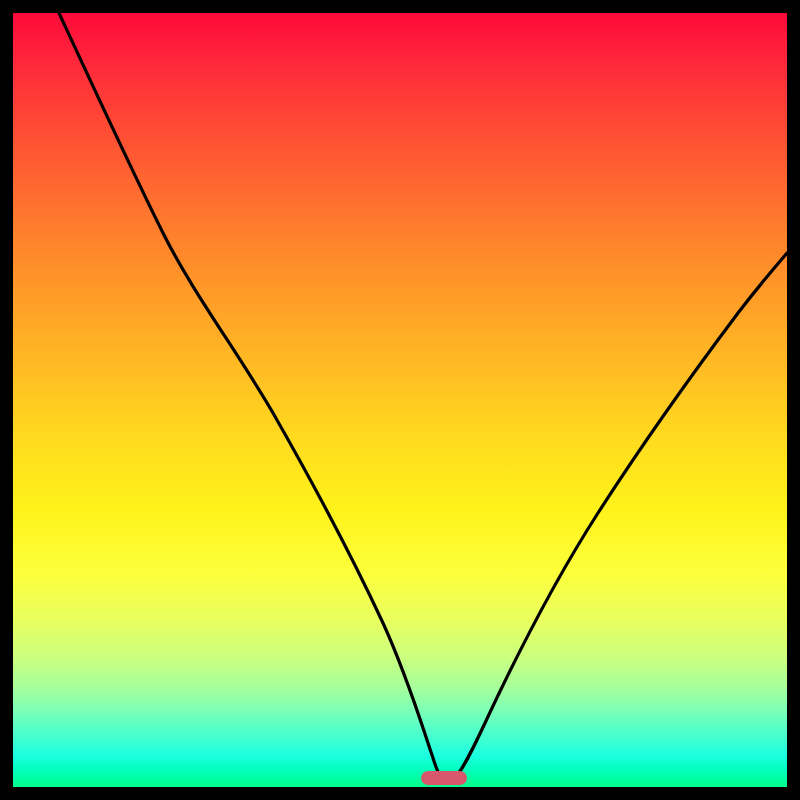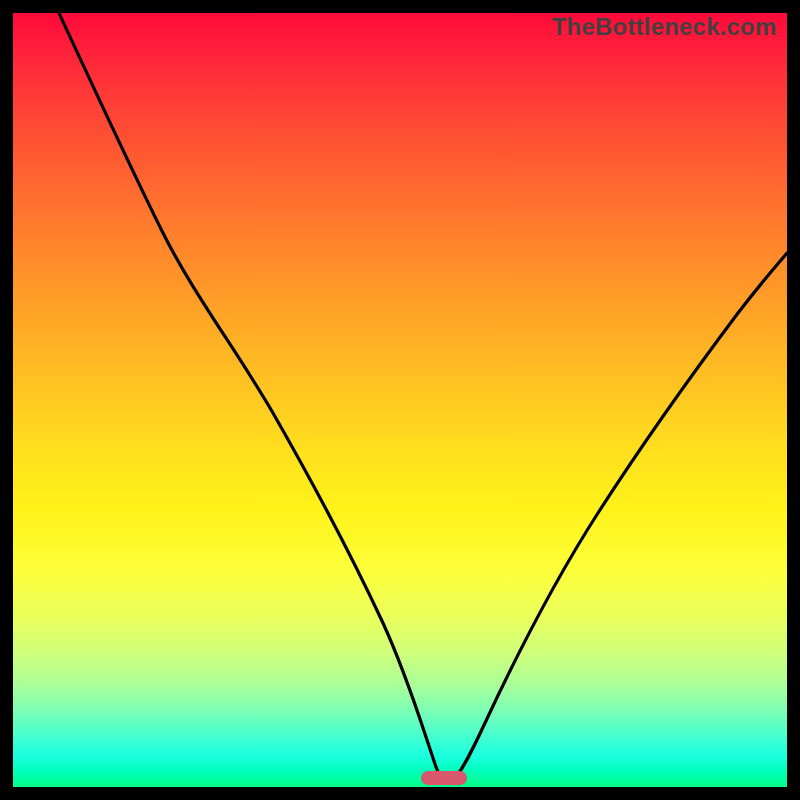"TheBottleneck.com" div.watermark { html: <div>TheBottleneck.com</div> -> none }
